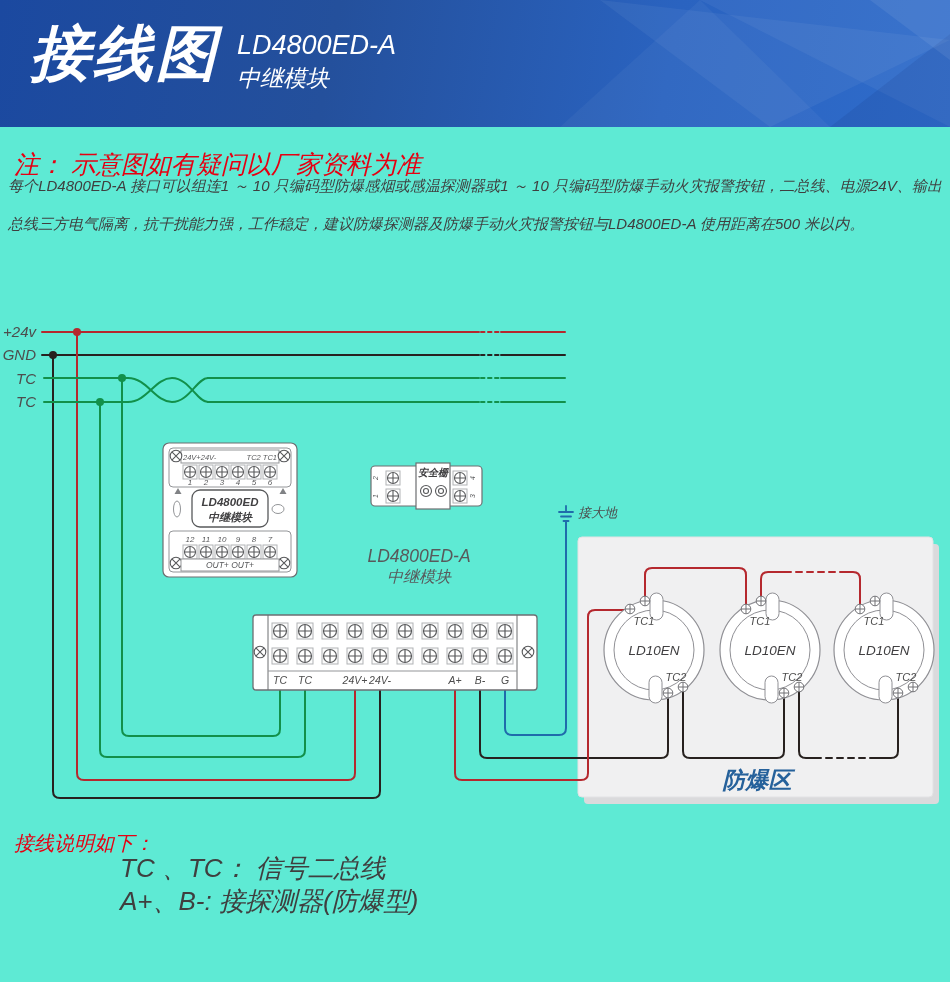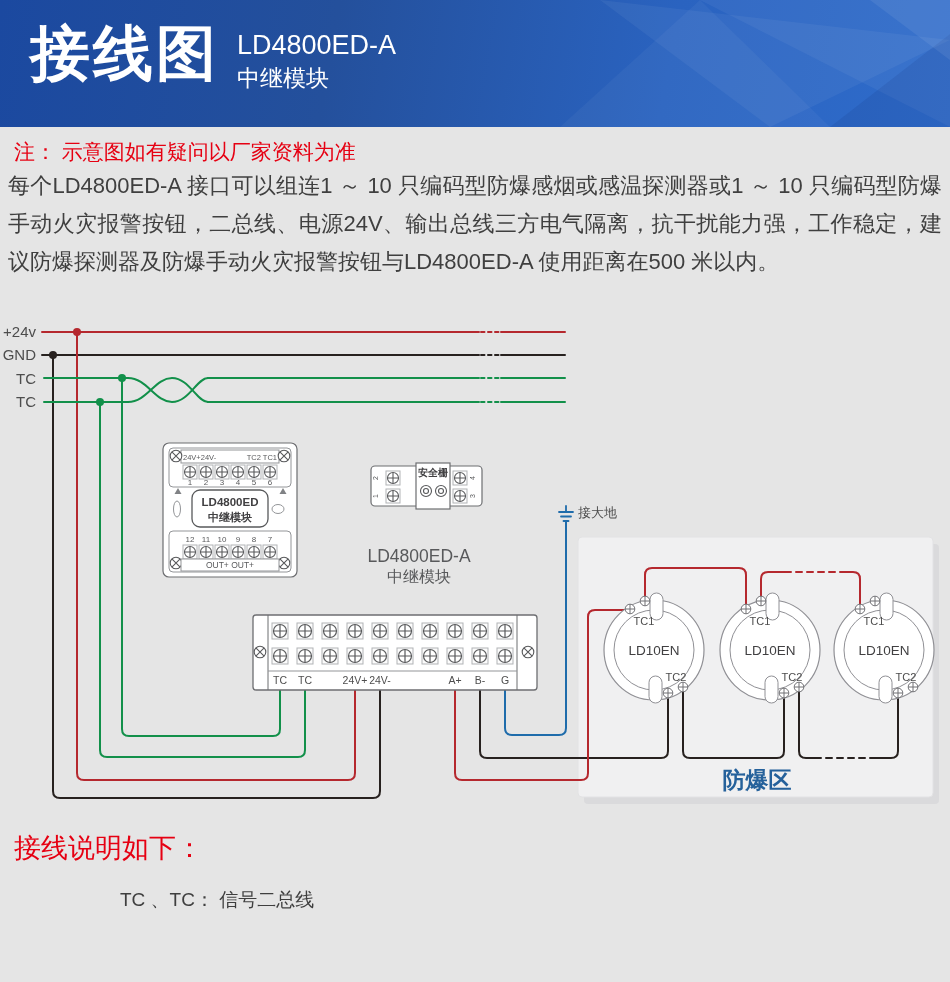"接线图" .page { background: #e5e5e5 -> #5eead4; font-style: none -> italic }
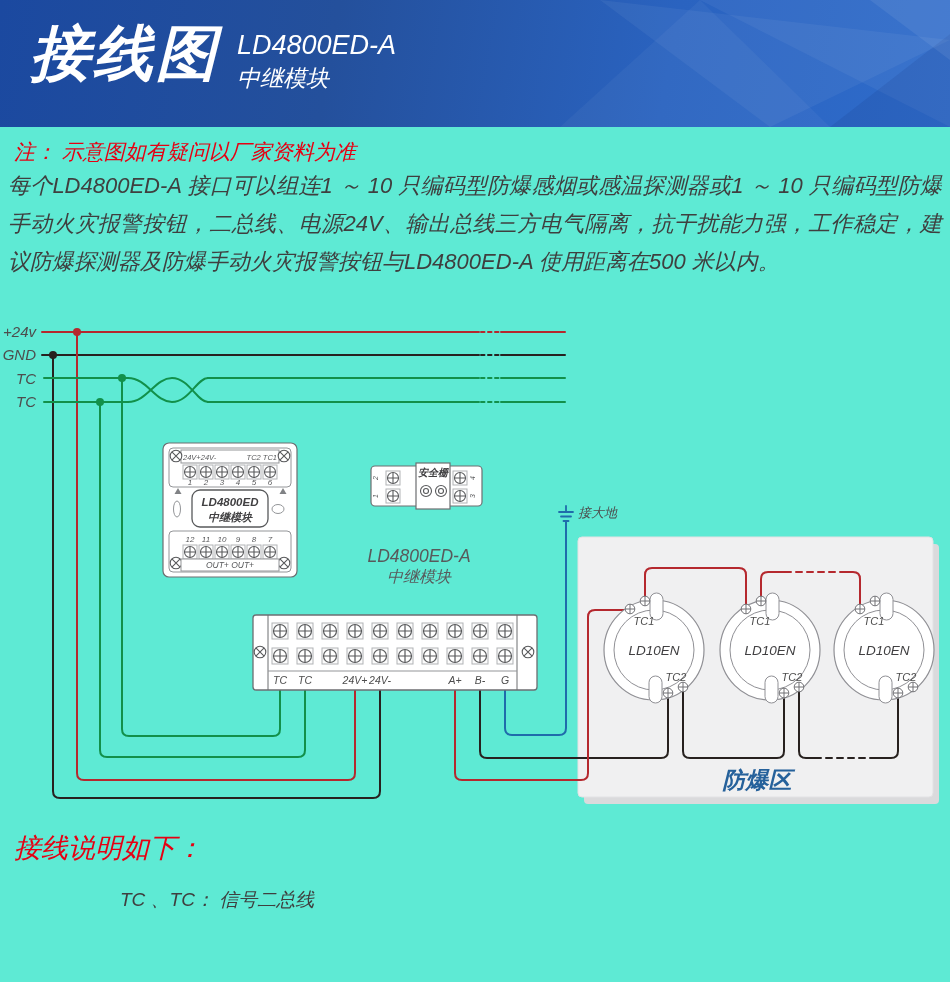"注： 示意图如有疑问以厂家资料为准" .note { font-size: 21px -> 25px; top: 138px -> 148px }
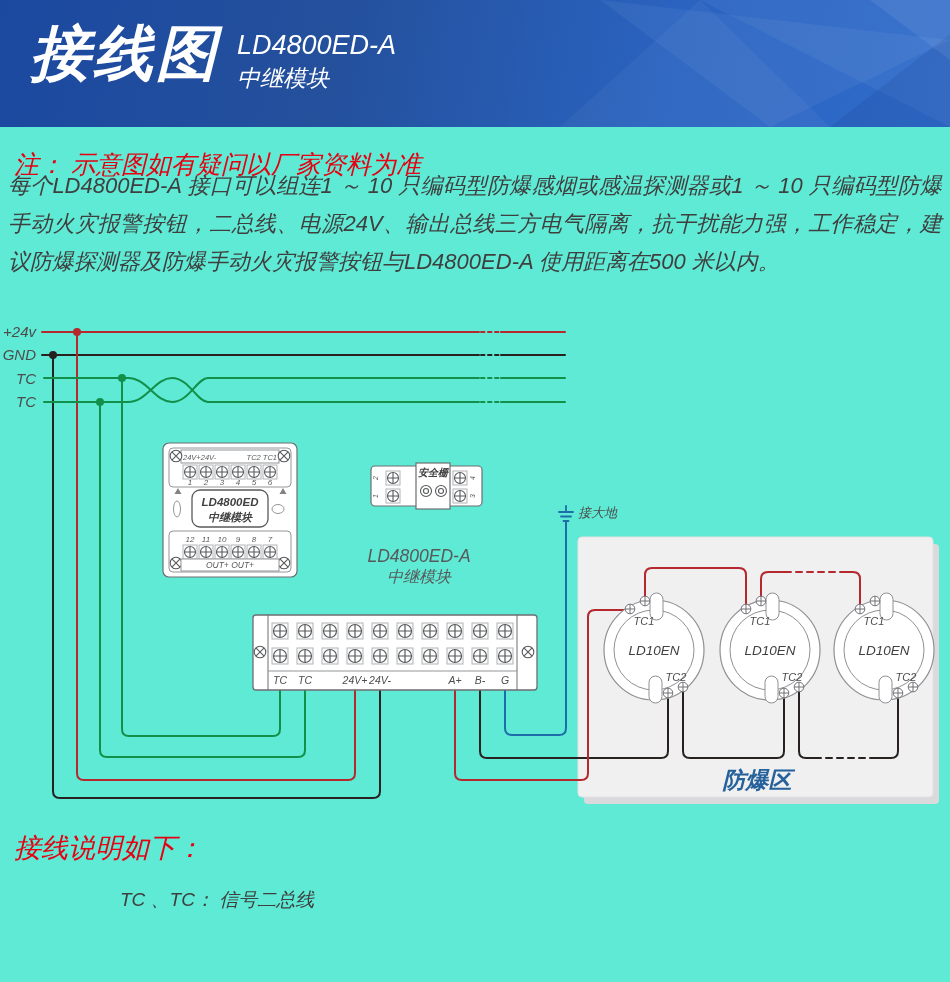"每个LD4800ED-A 接口可以组连1 ～ 10" .desc { font-size: 22px -> 15px }
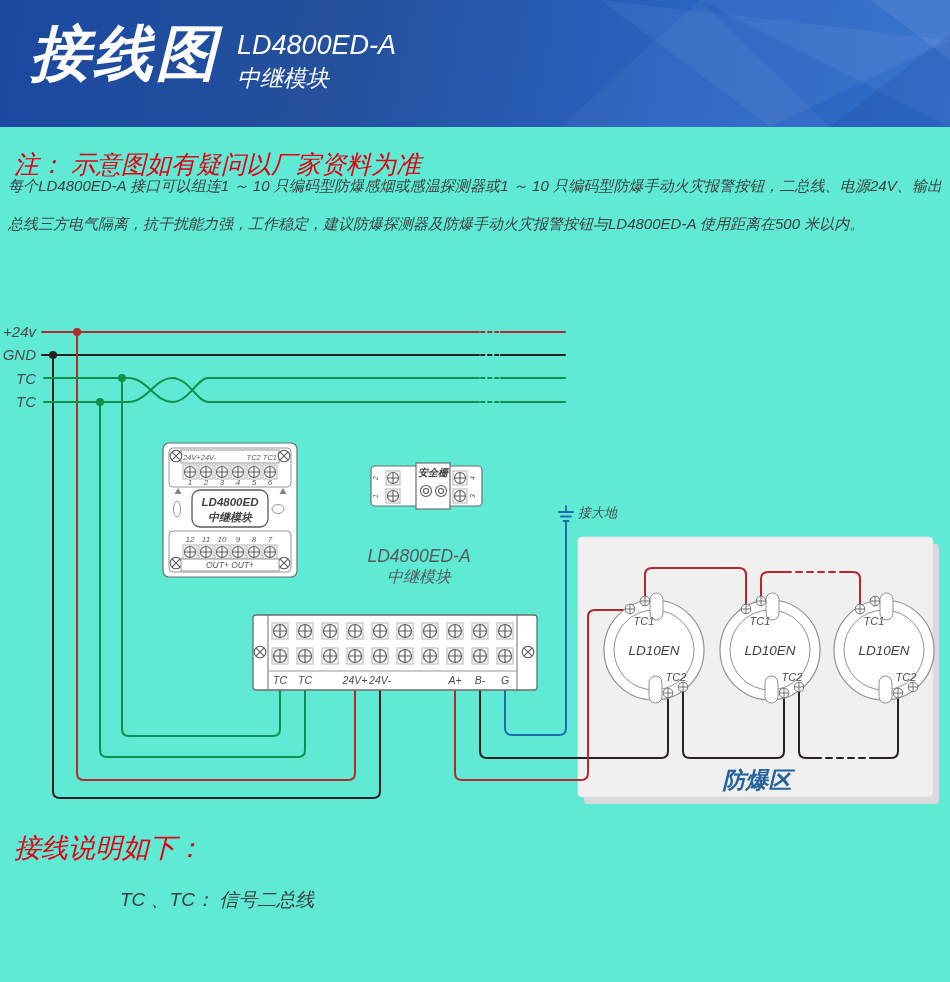"接线说明如下：" .lg-head { font-size: 27px -> 20px }
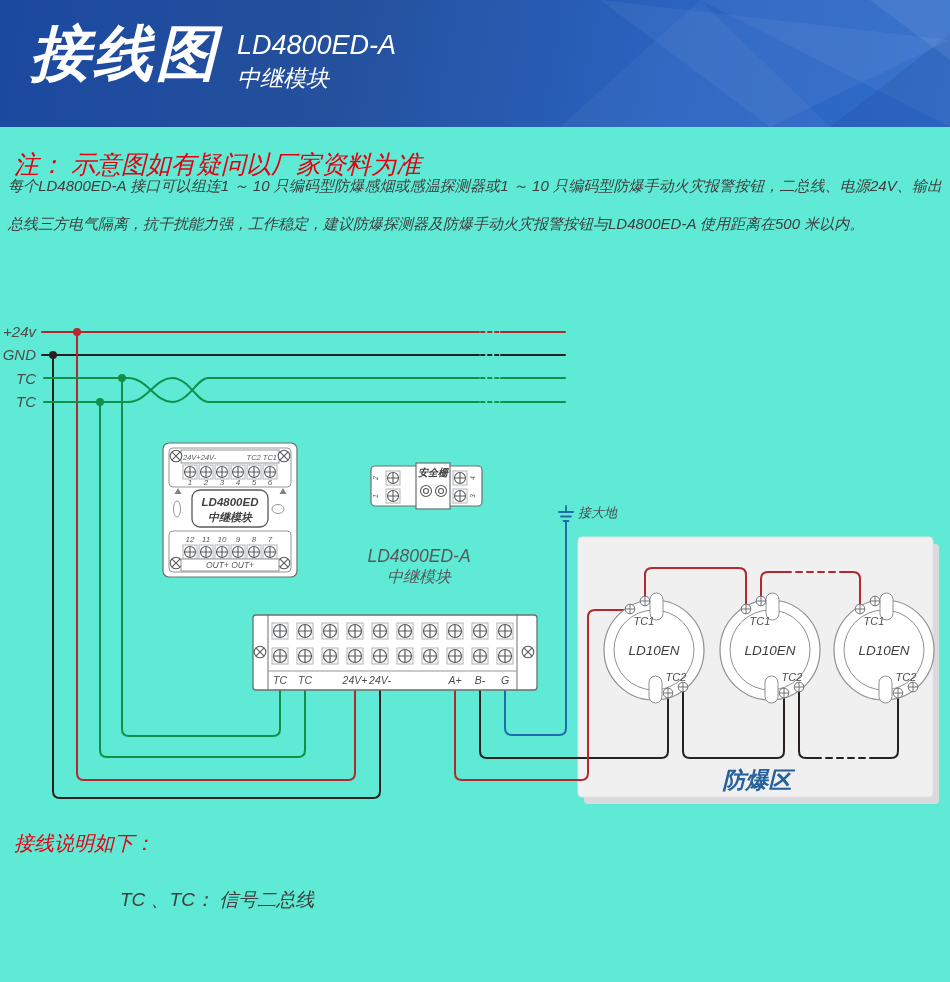"TC 、TC： 信号二总线" .lg-items { font-size: 19px -> 26px; top: 884px -> 852px }
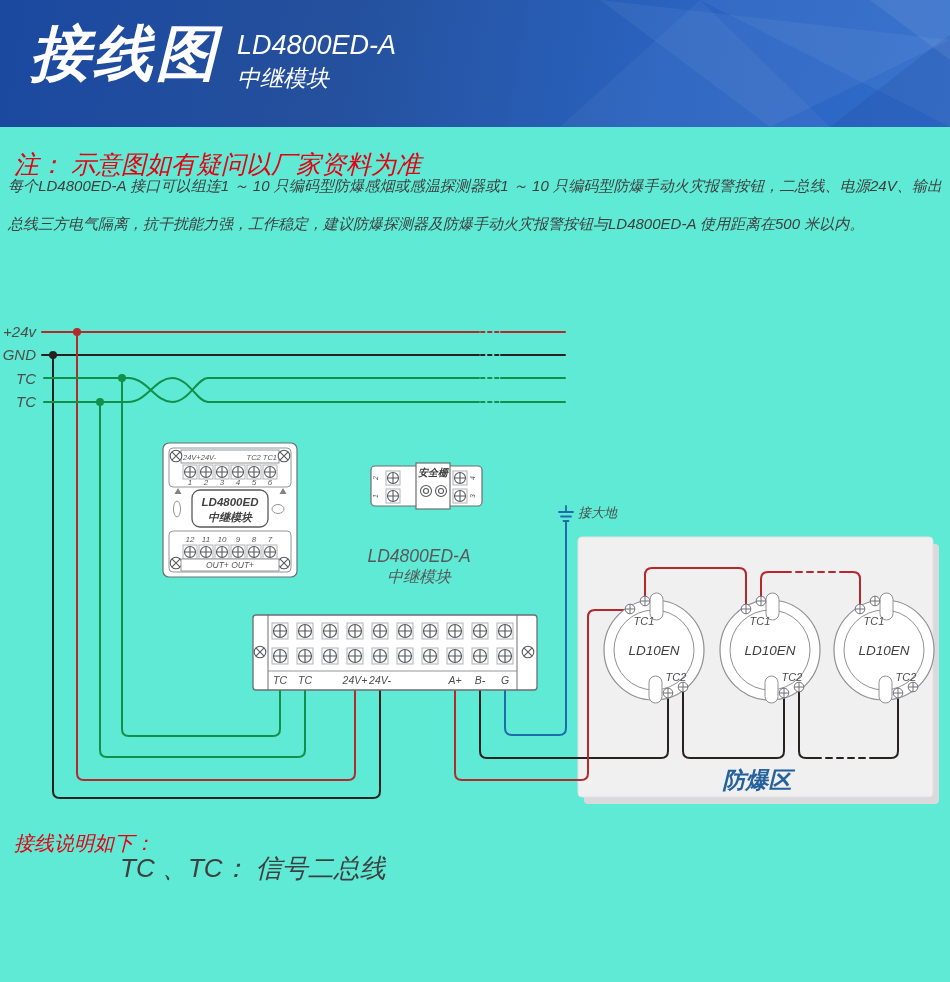"A+、B-: 接探测器(防爆型)" div { html: none -> <div>A+、B-: 接探测器(防爆型)</div> }
